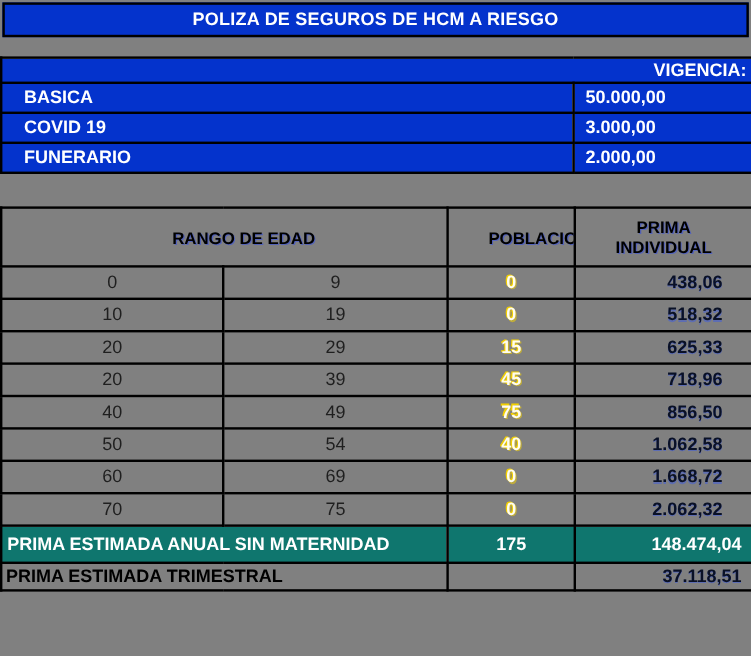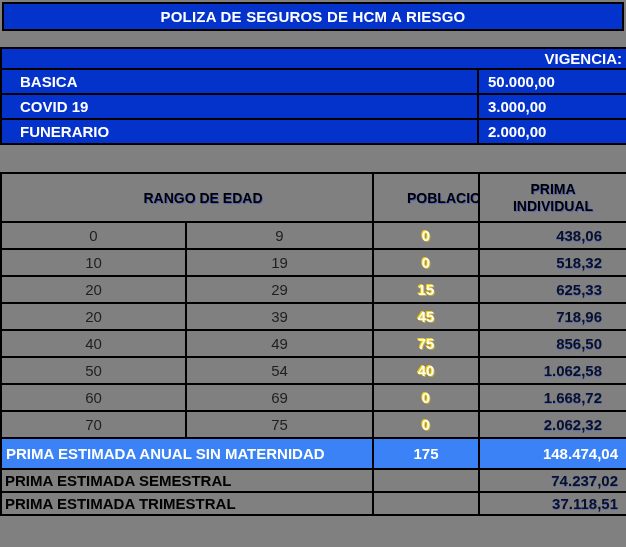"PRIMA ESTIMADA ANUAL SIN MATERNIDAD" .main .total-blue td { background: #3b82f6 -> #0f766e }
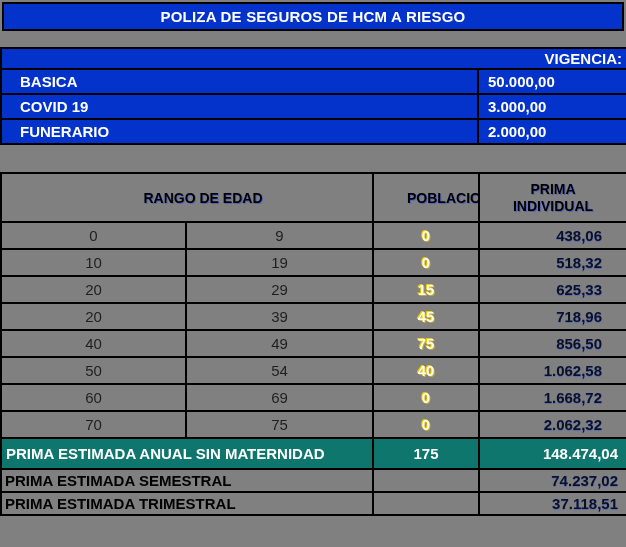"PRIMA ESTIMADA SEMESTRAL" tr.total-gray { html: <tr> <td>PRIMA ESTIMADA SEMESTRAL</td> <td></td> <td>74.237,02</td> </tr> -> none }
